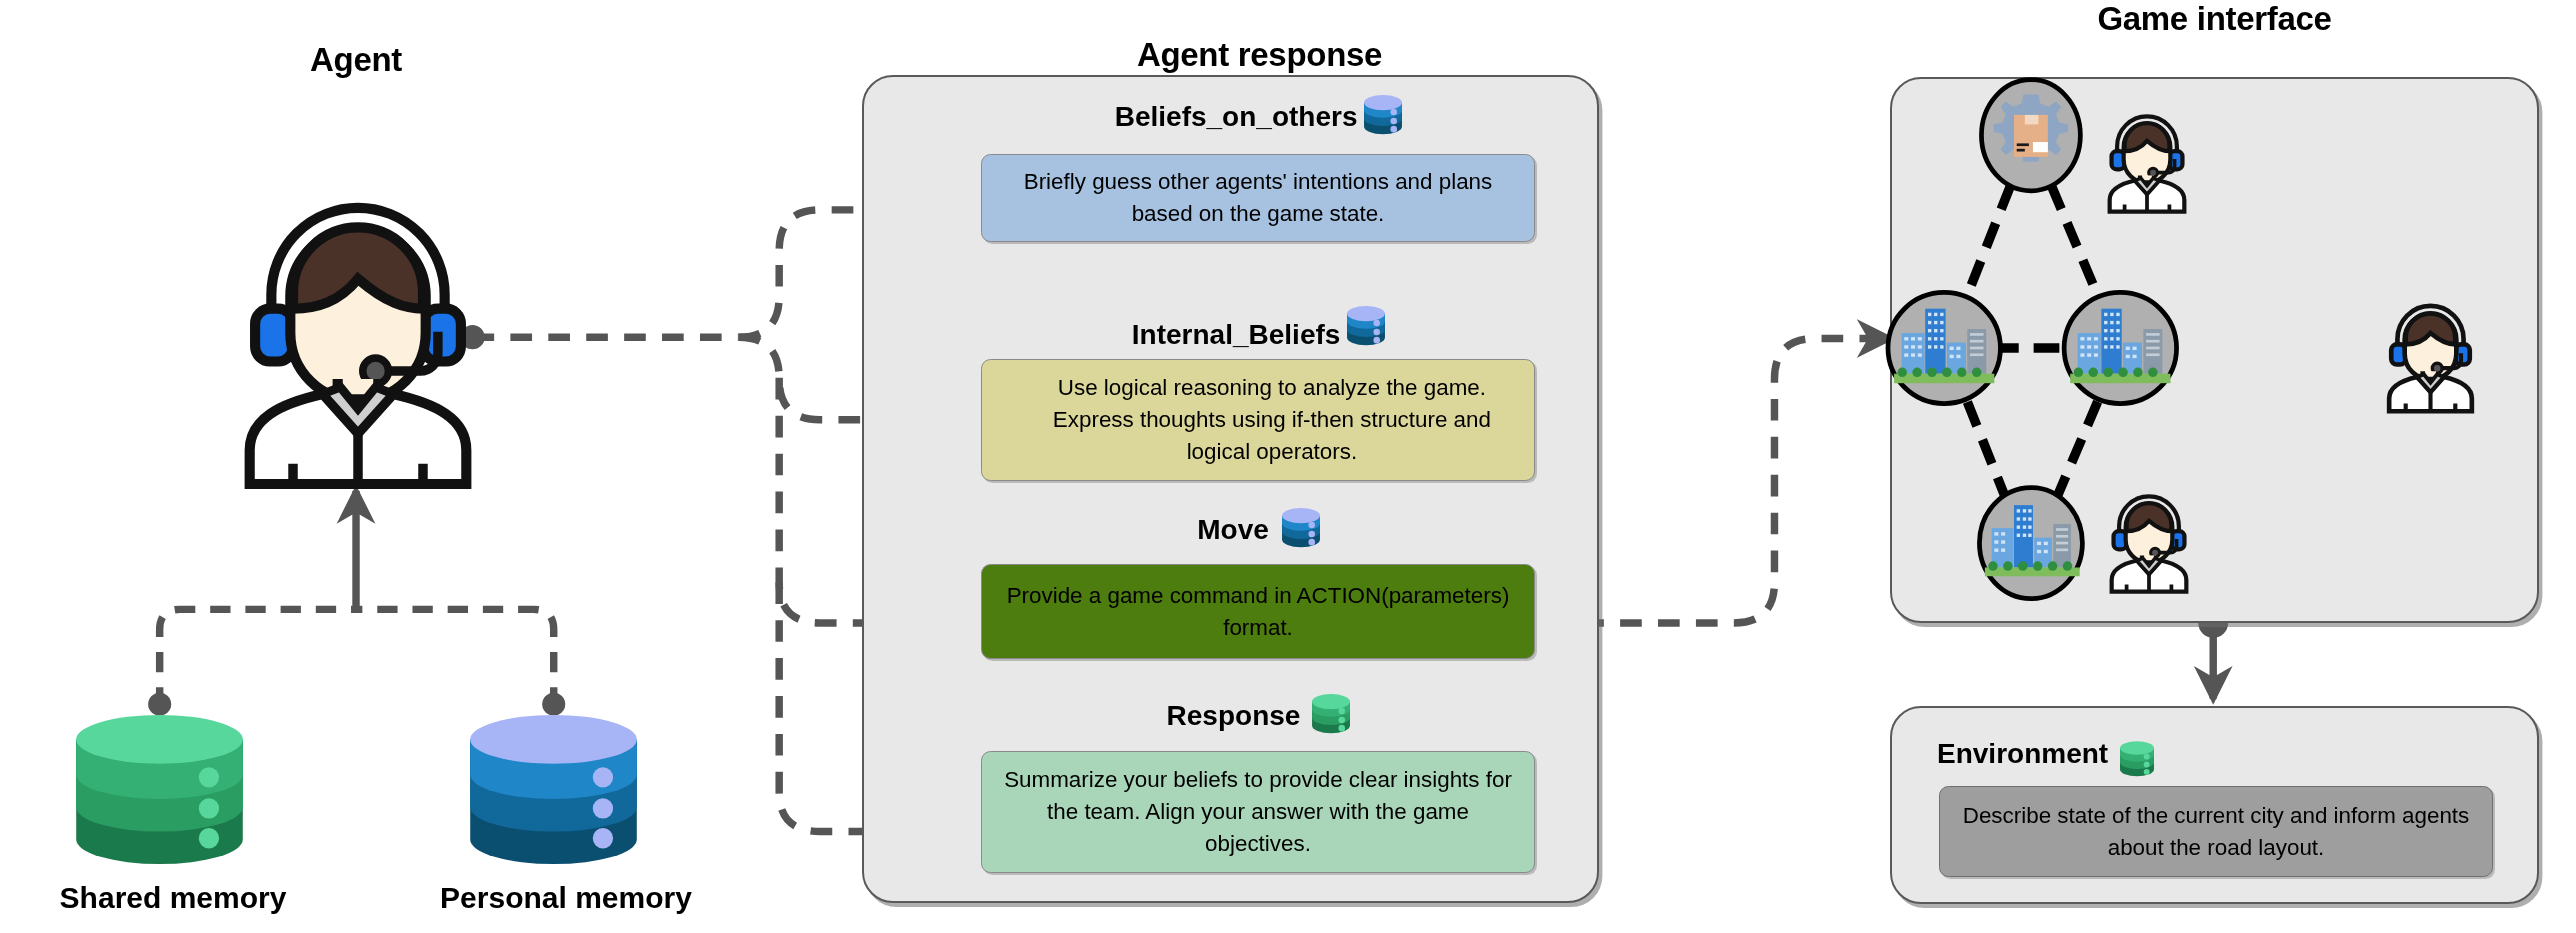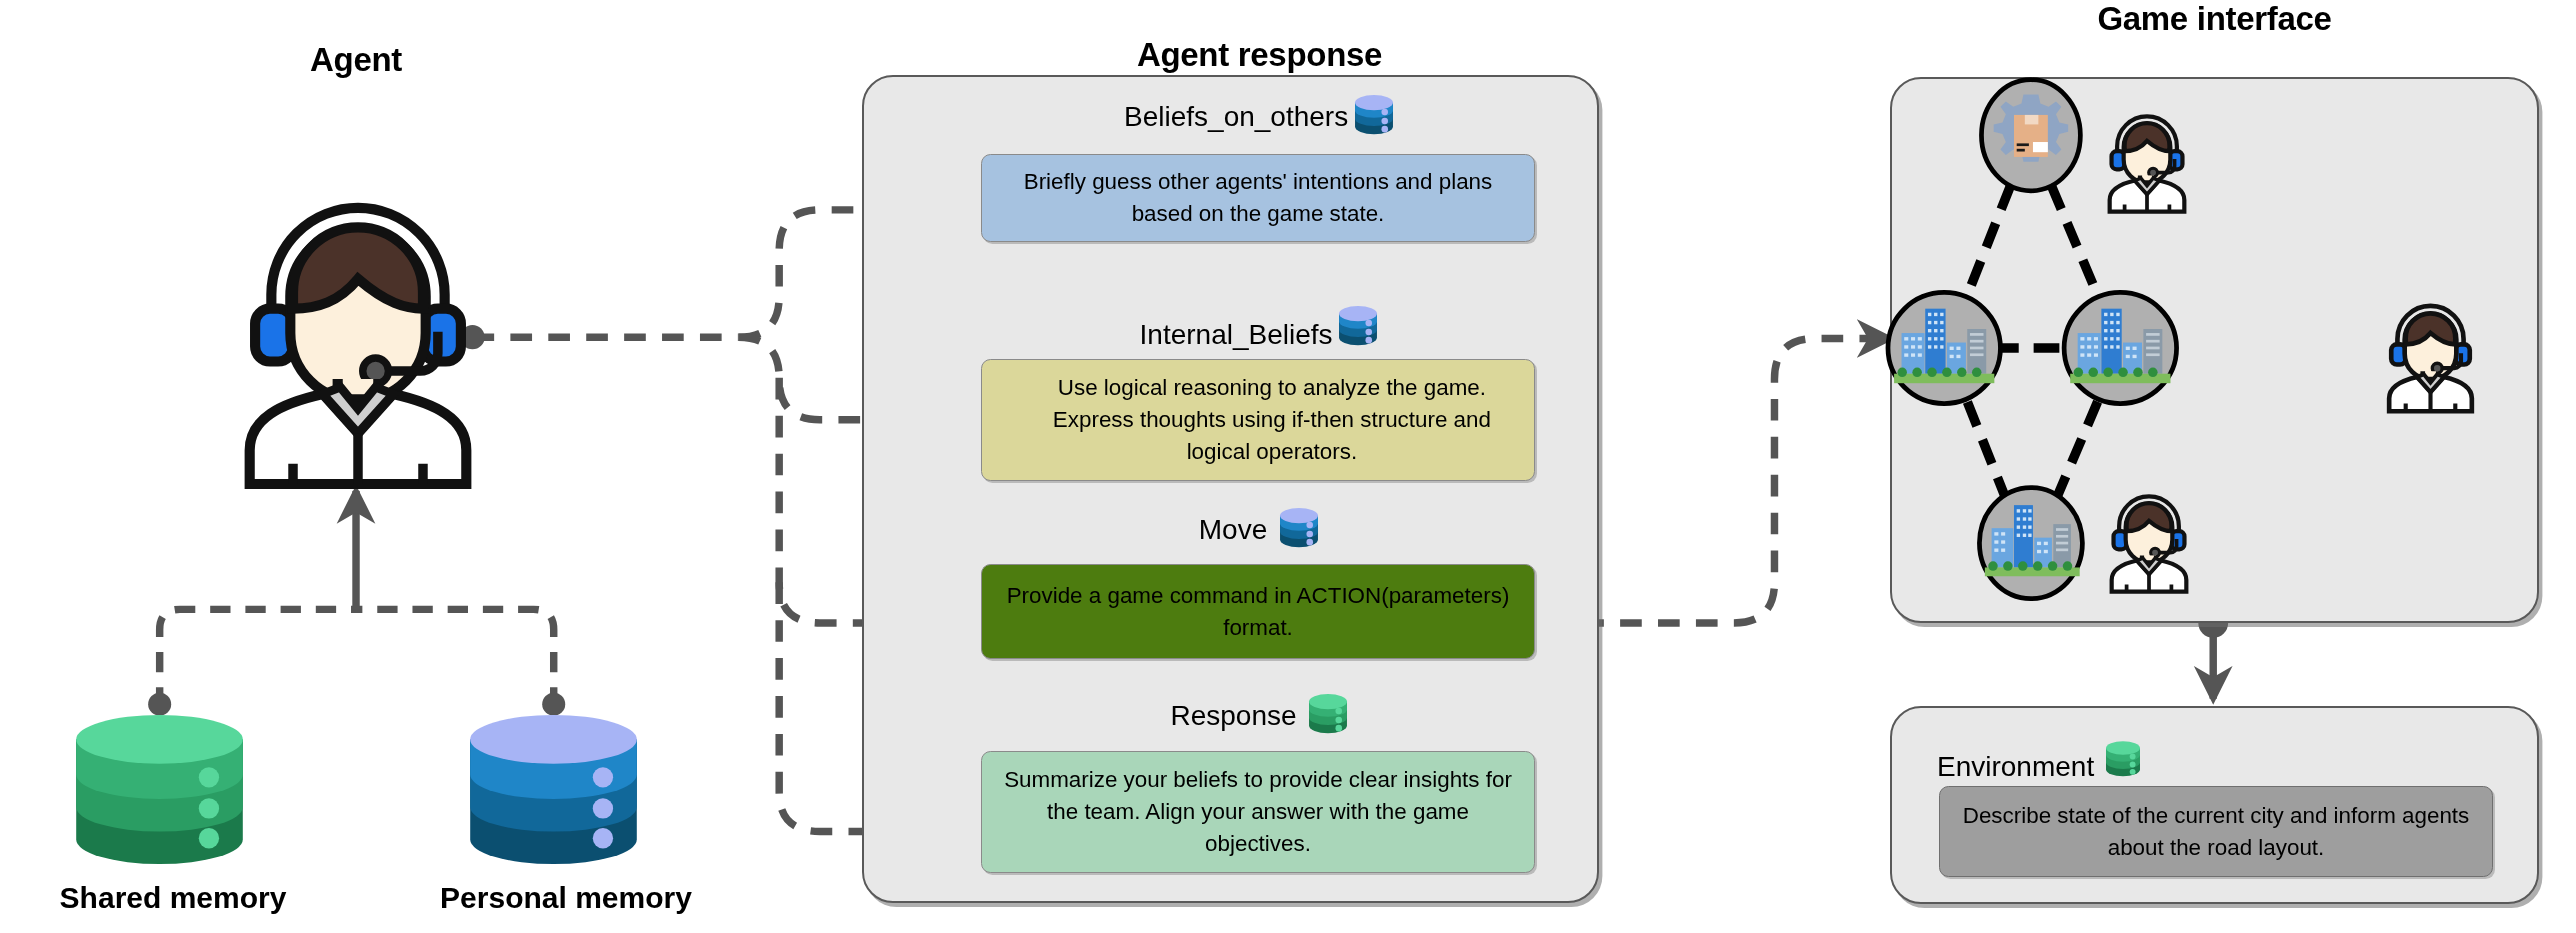"Beliefs_on_others" .slot-label { font-weight: 400 -> 700 }
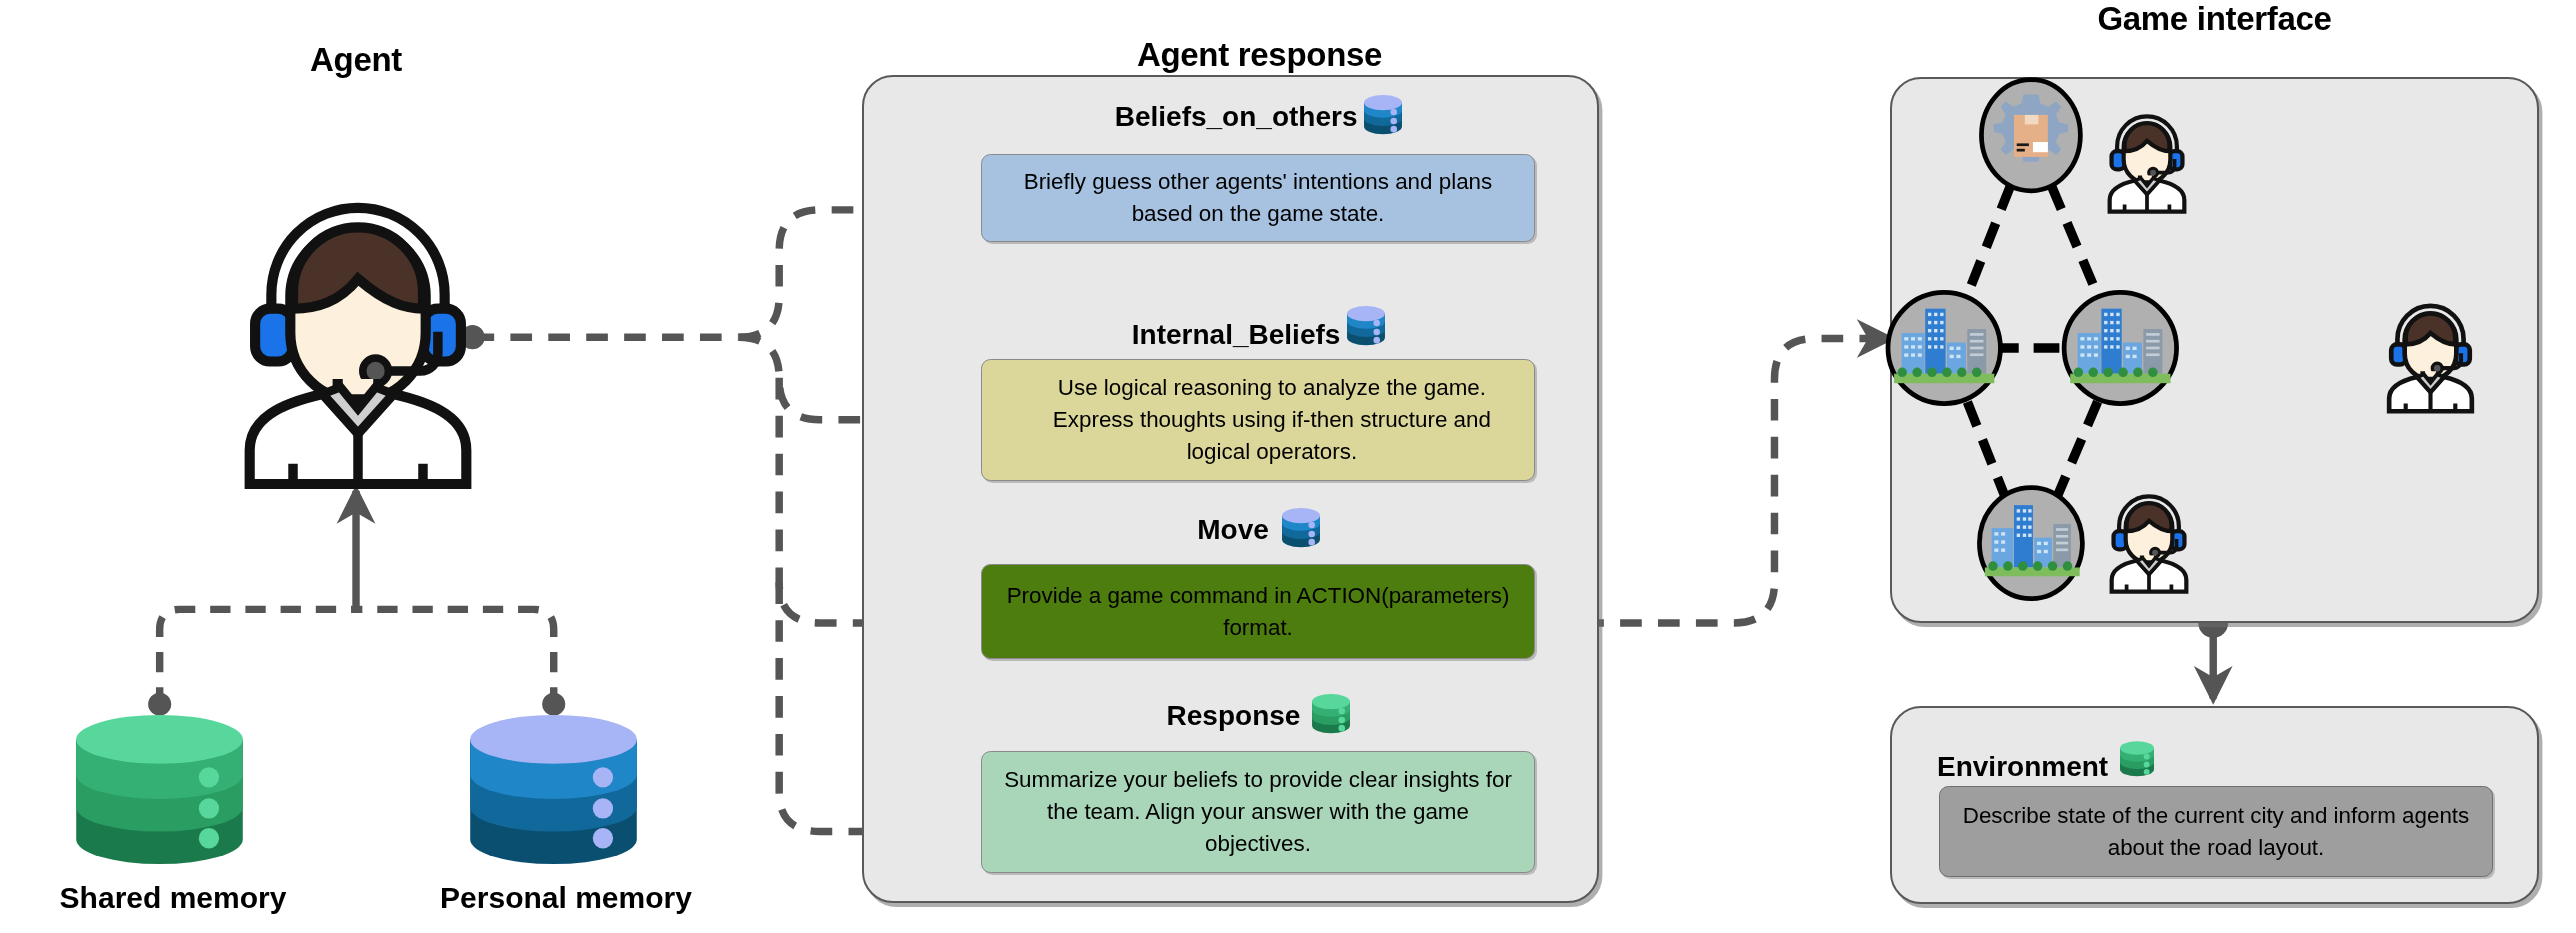"Environment" div.abs { align-items: flex-end -> flex-start }
